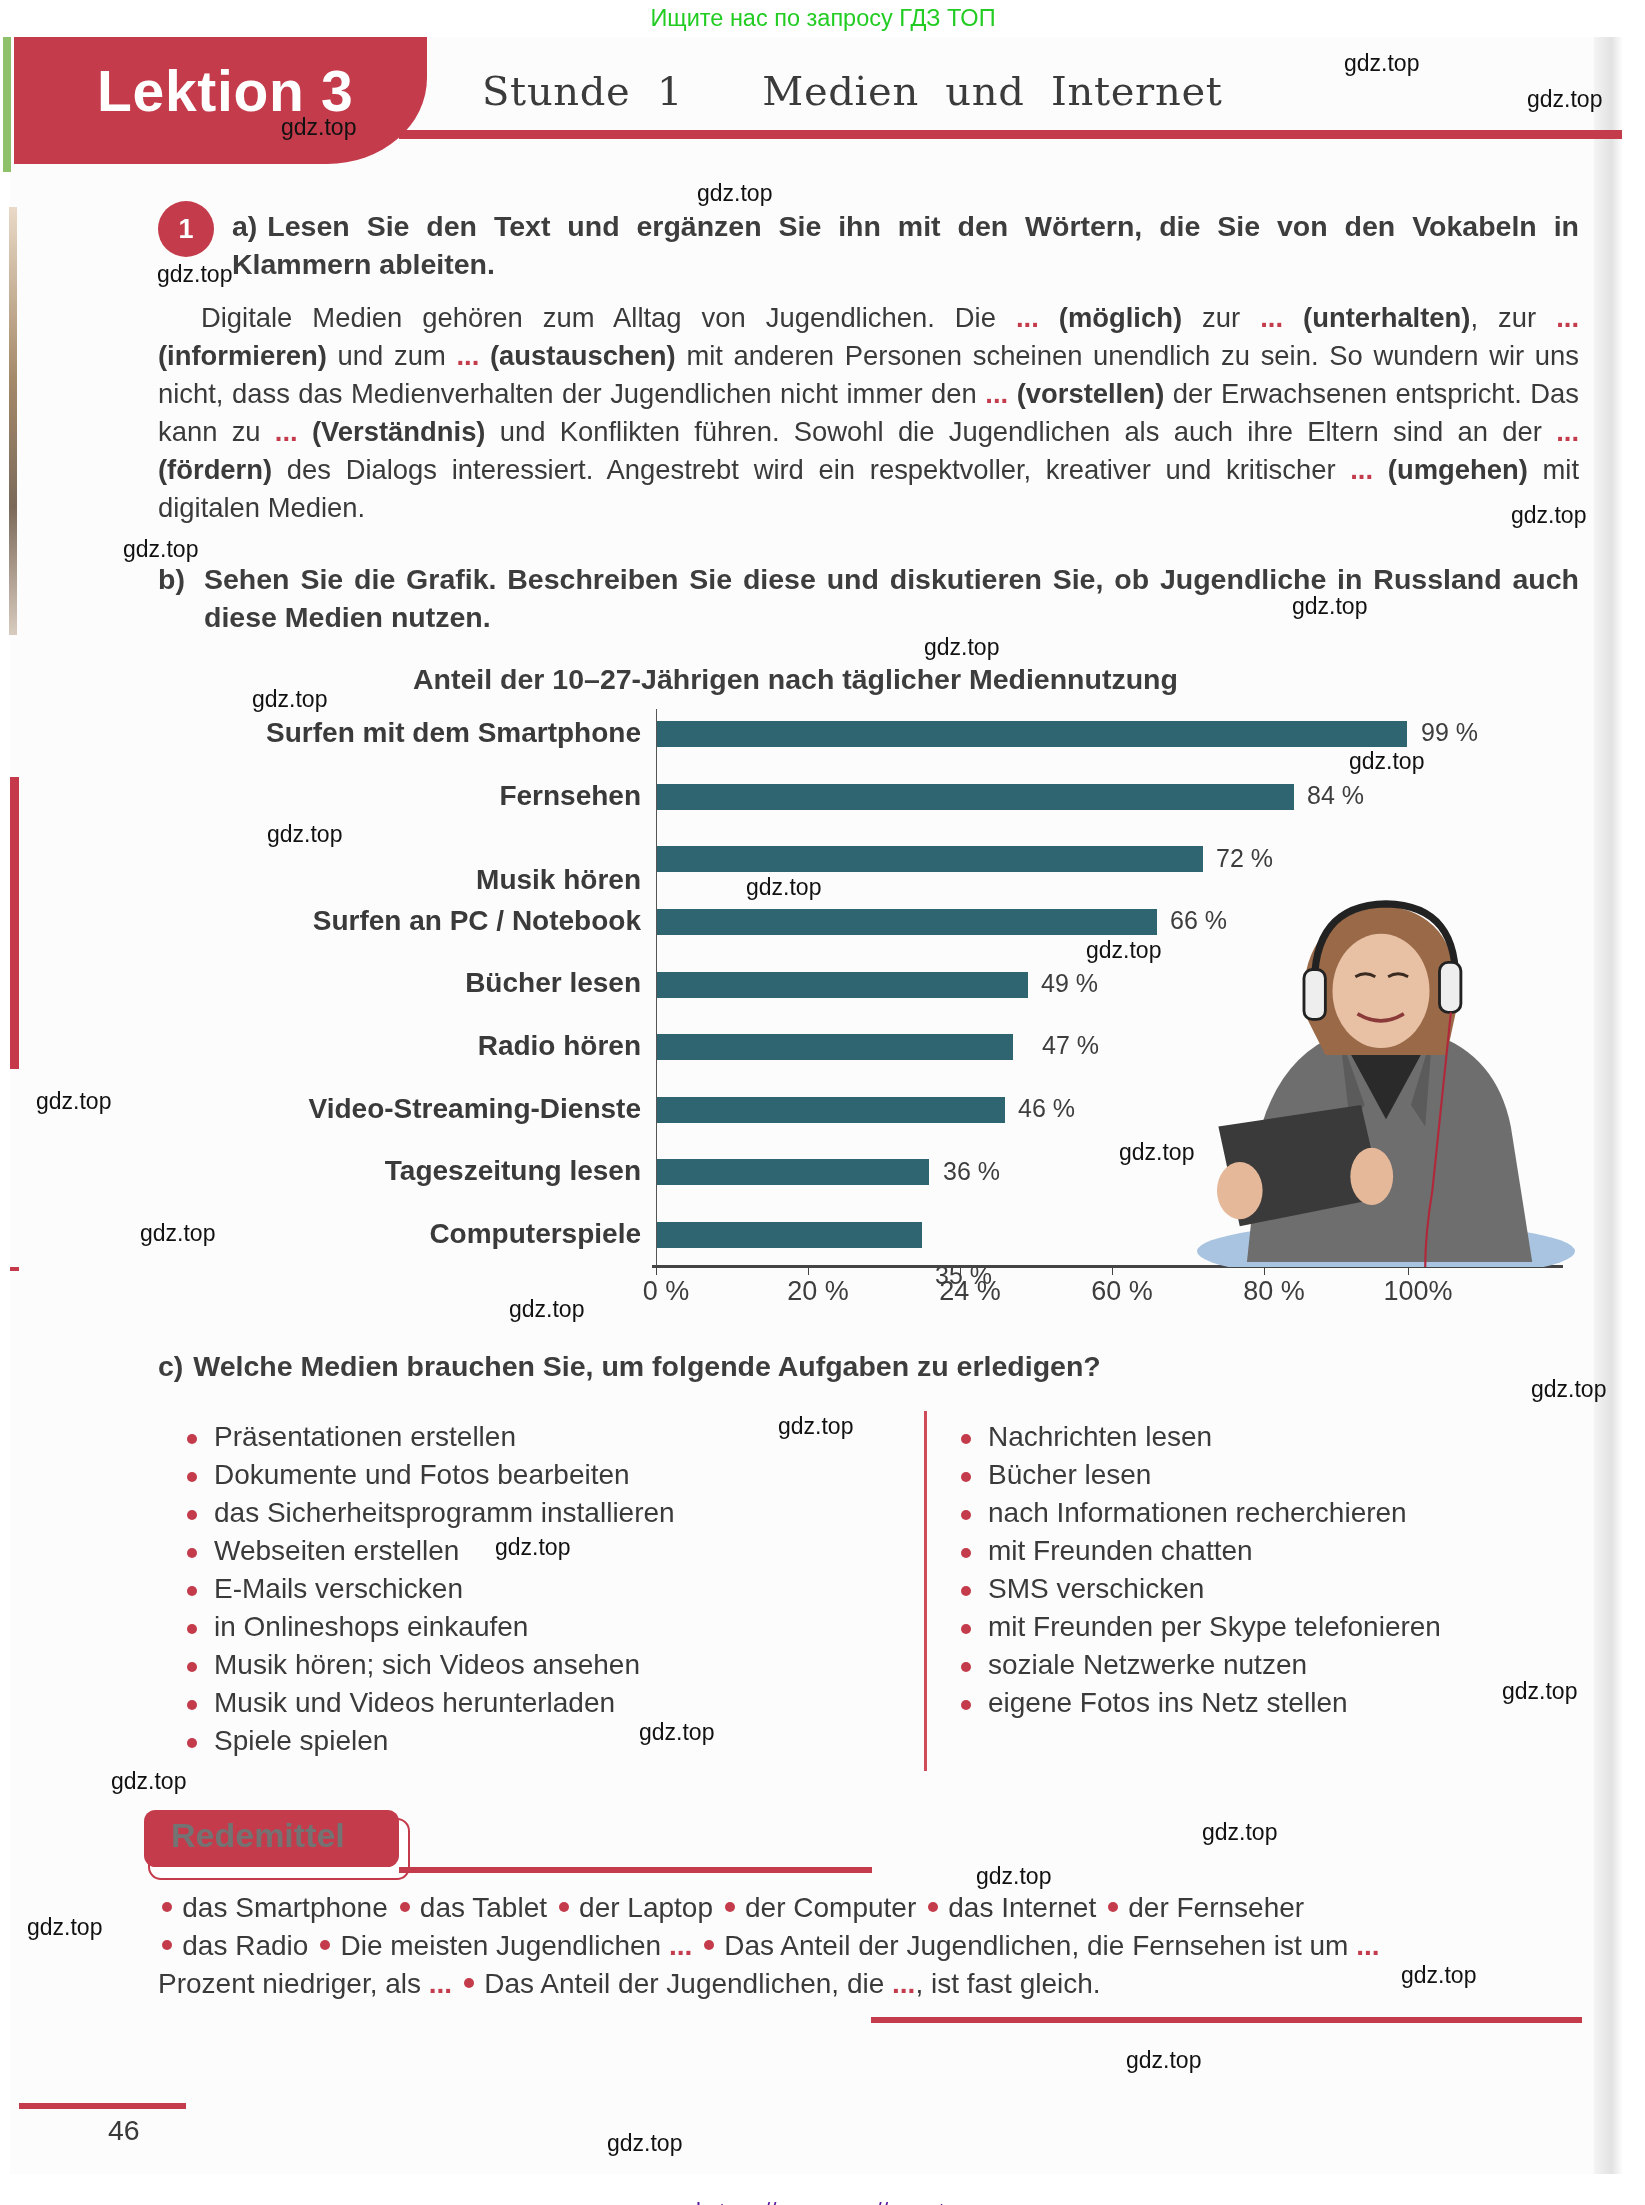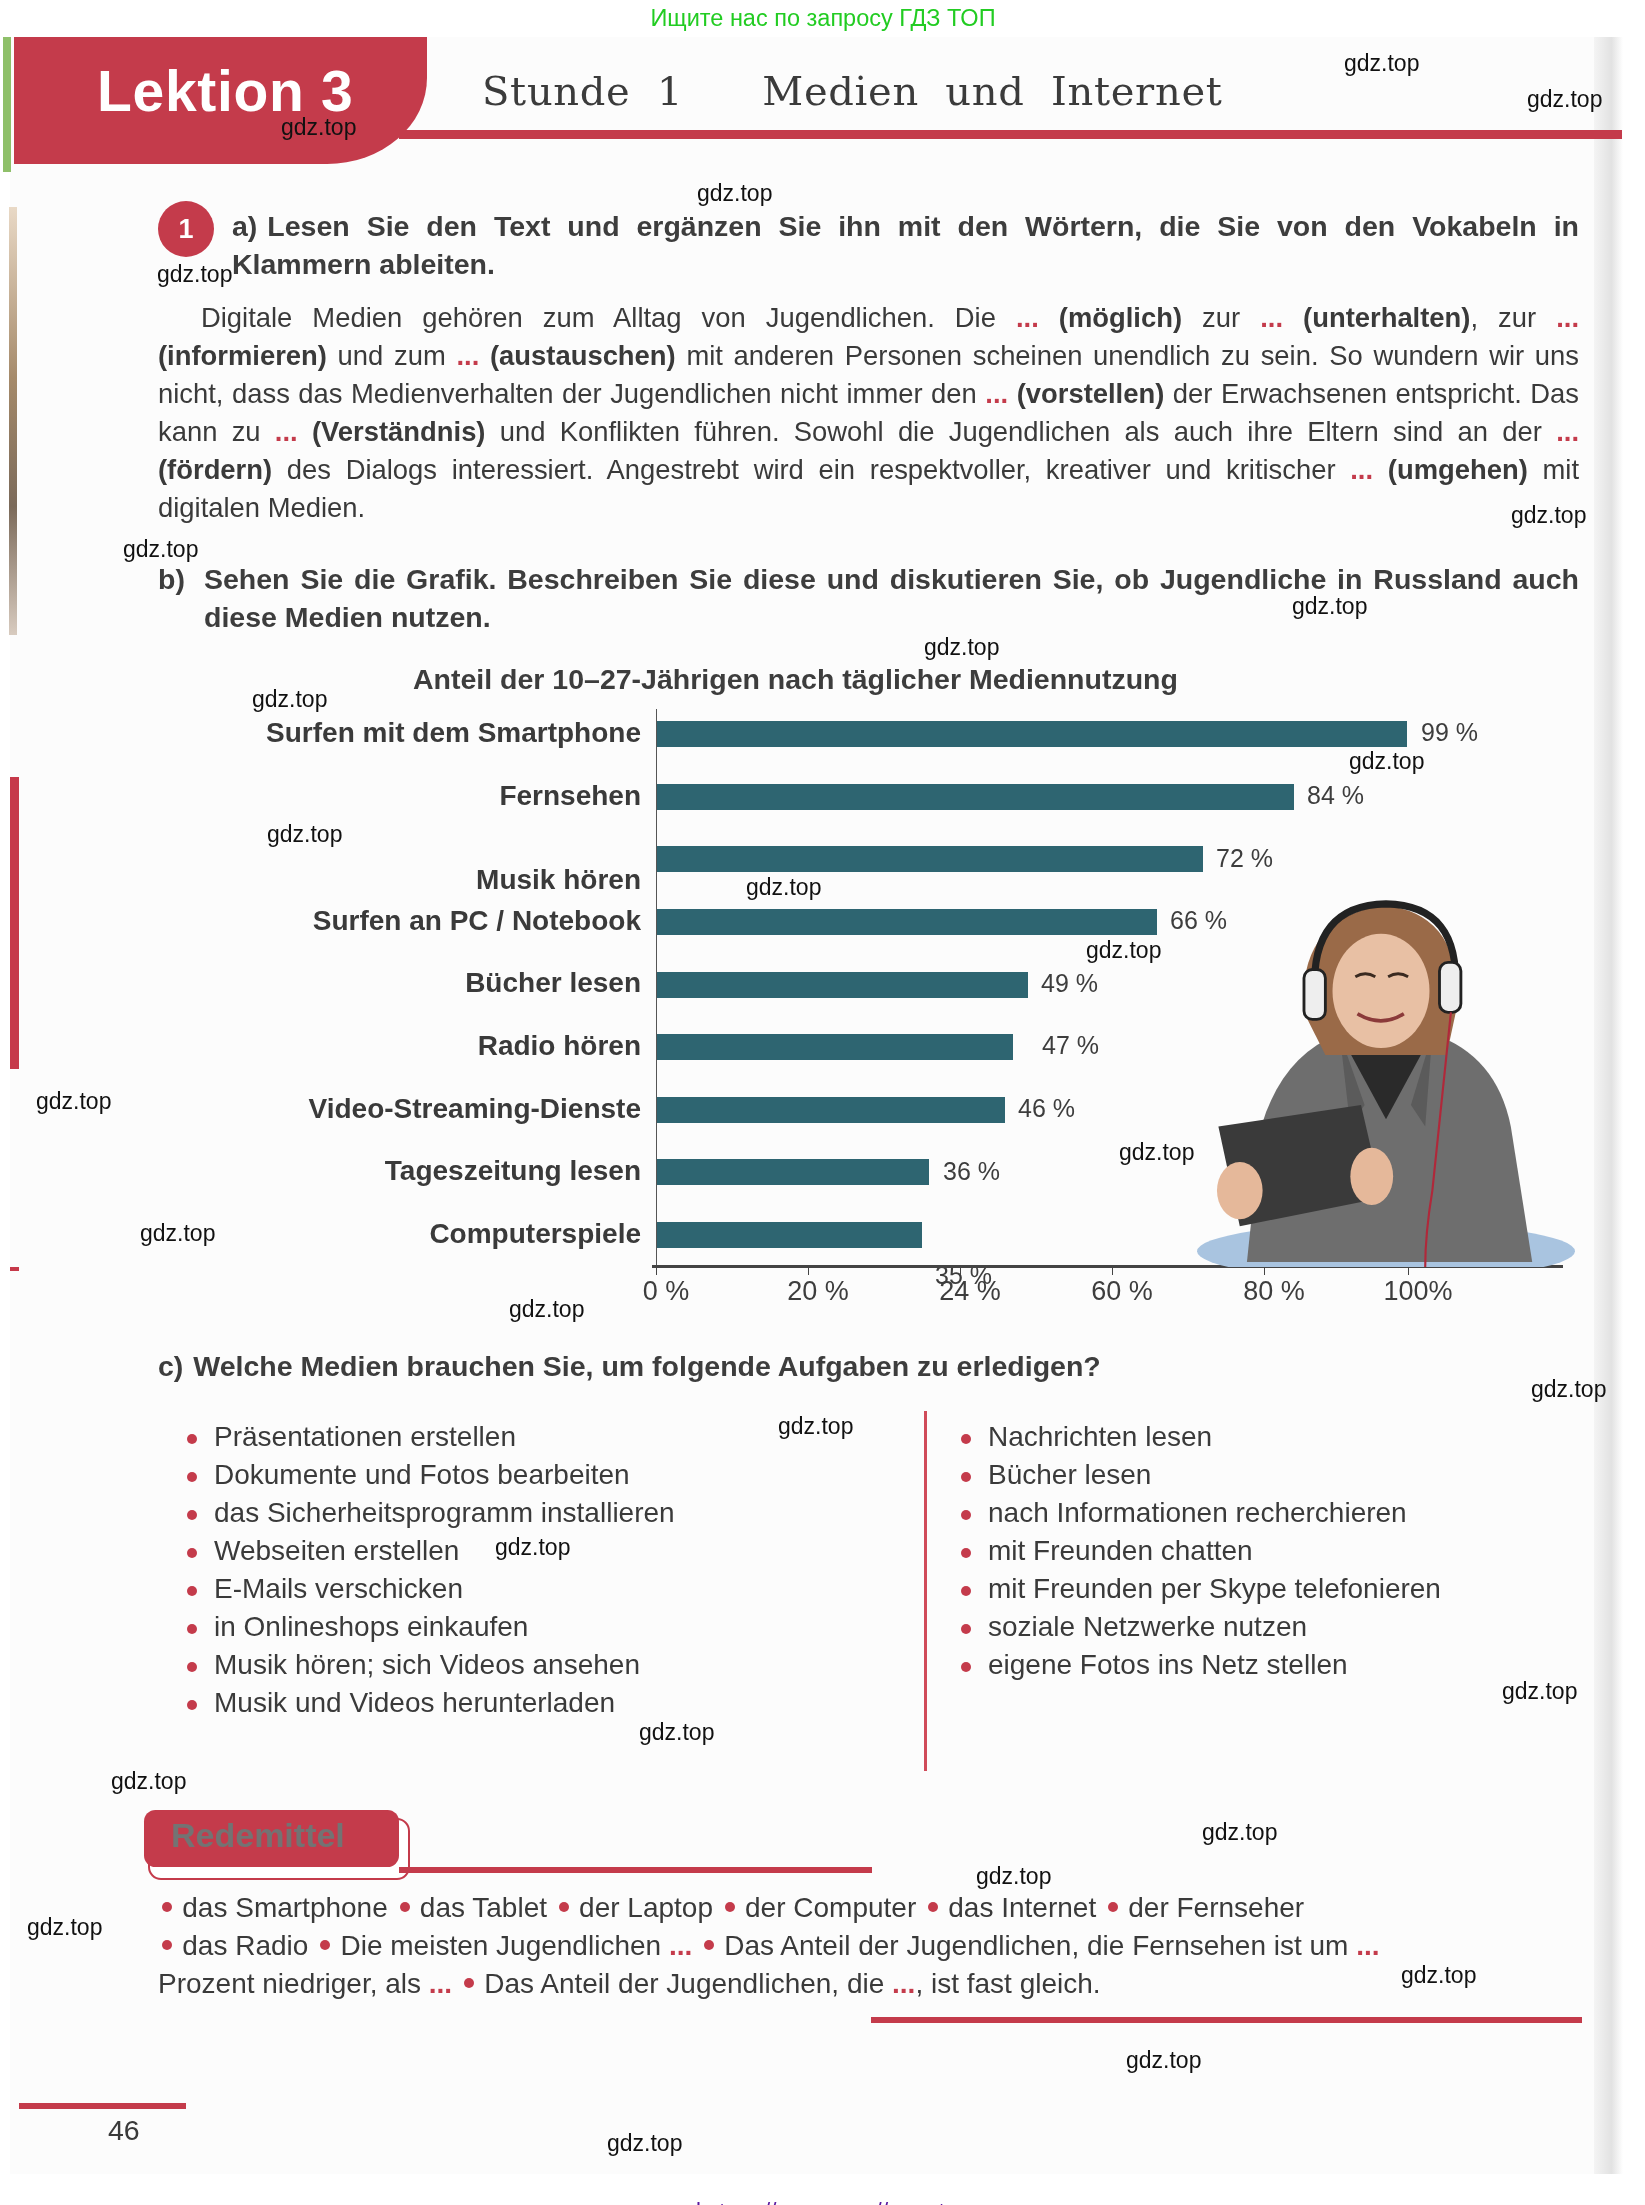"SMS verschicken" li { html: none -> <li>SMS verschicken</li> }
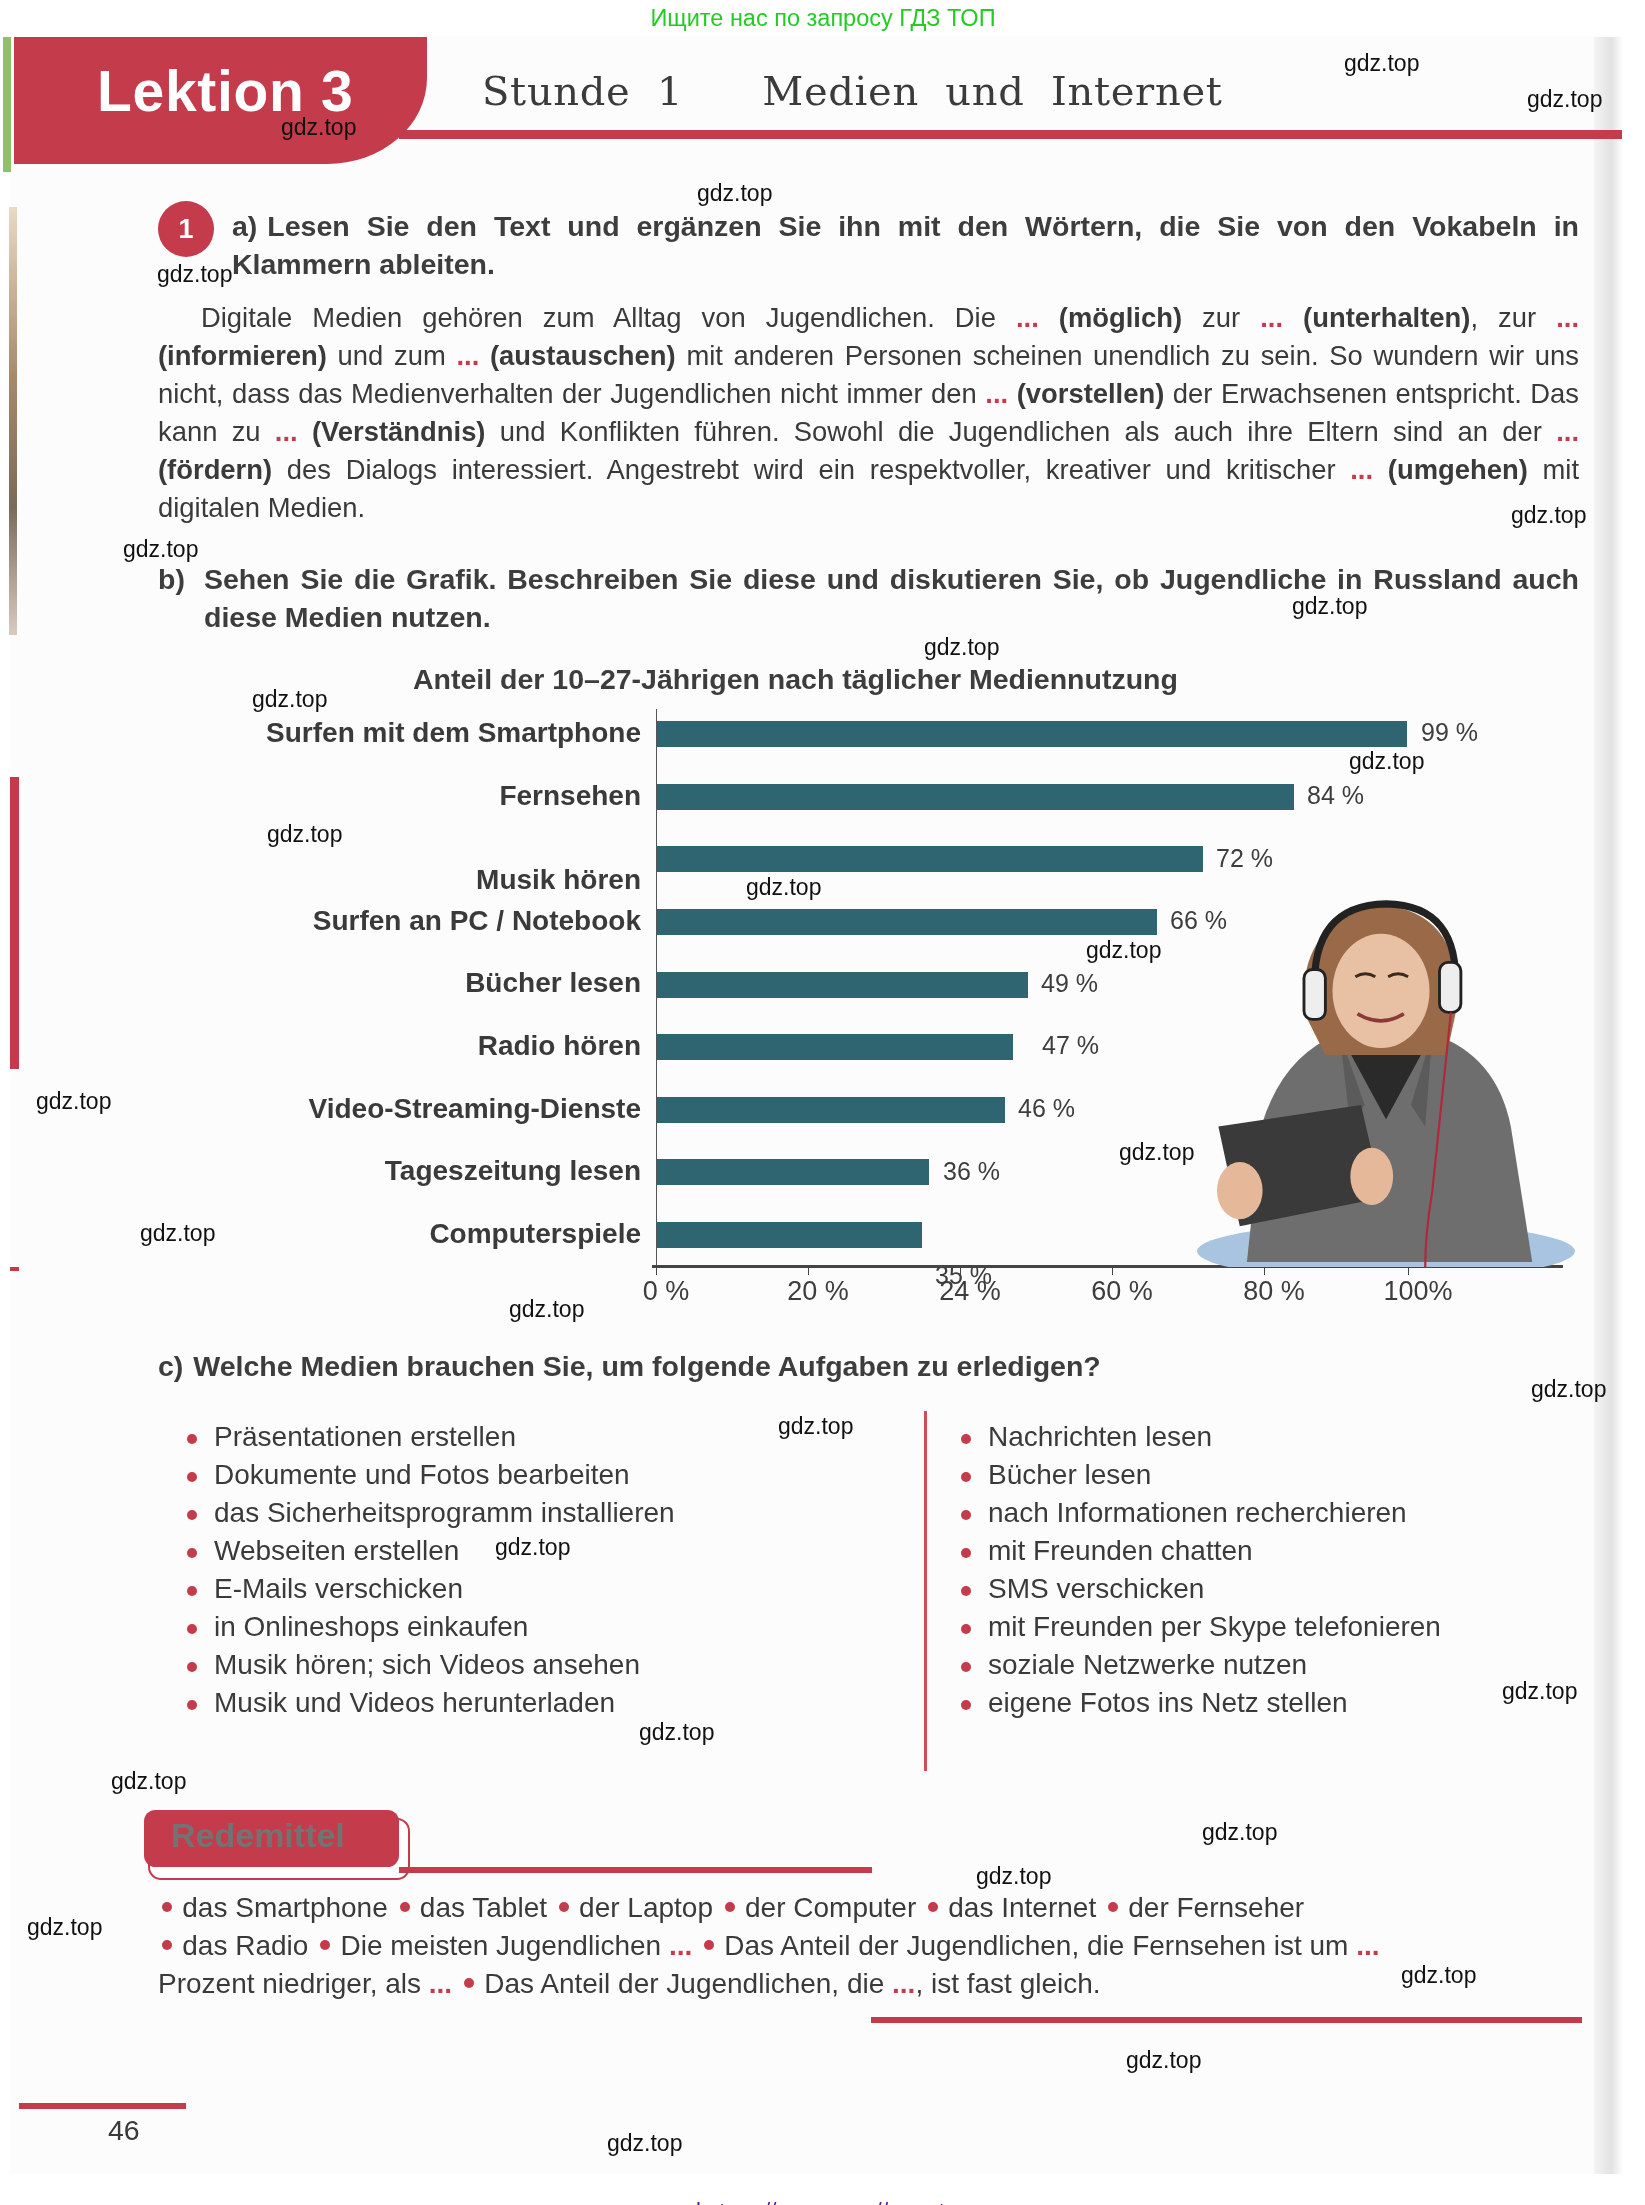"Spiele spielen" li { html: none -> <li>Spiele spielen</li> }
